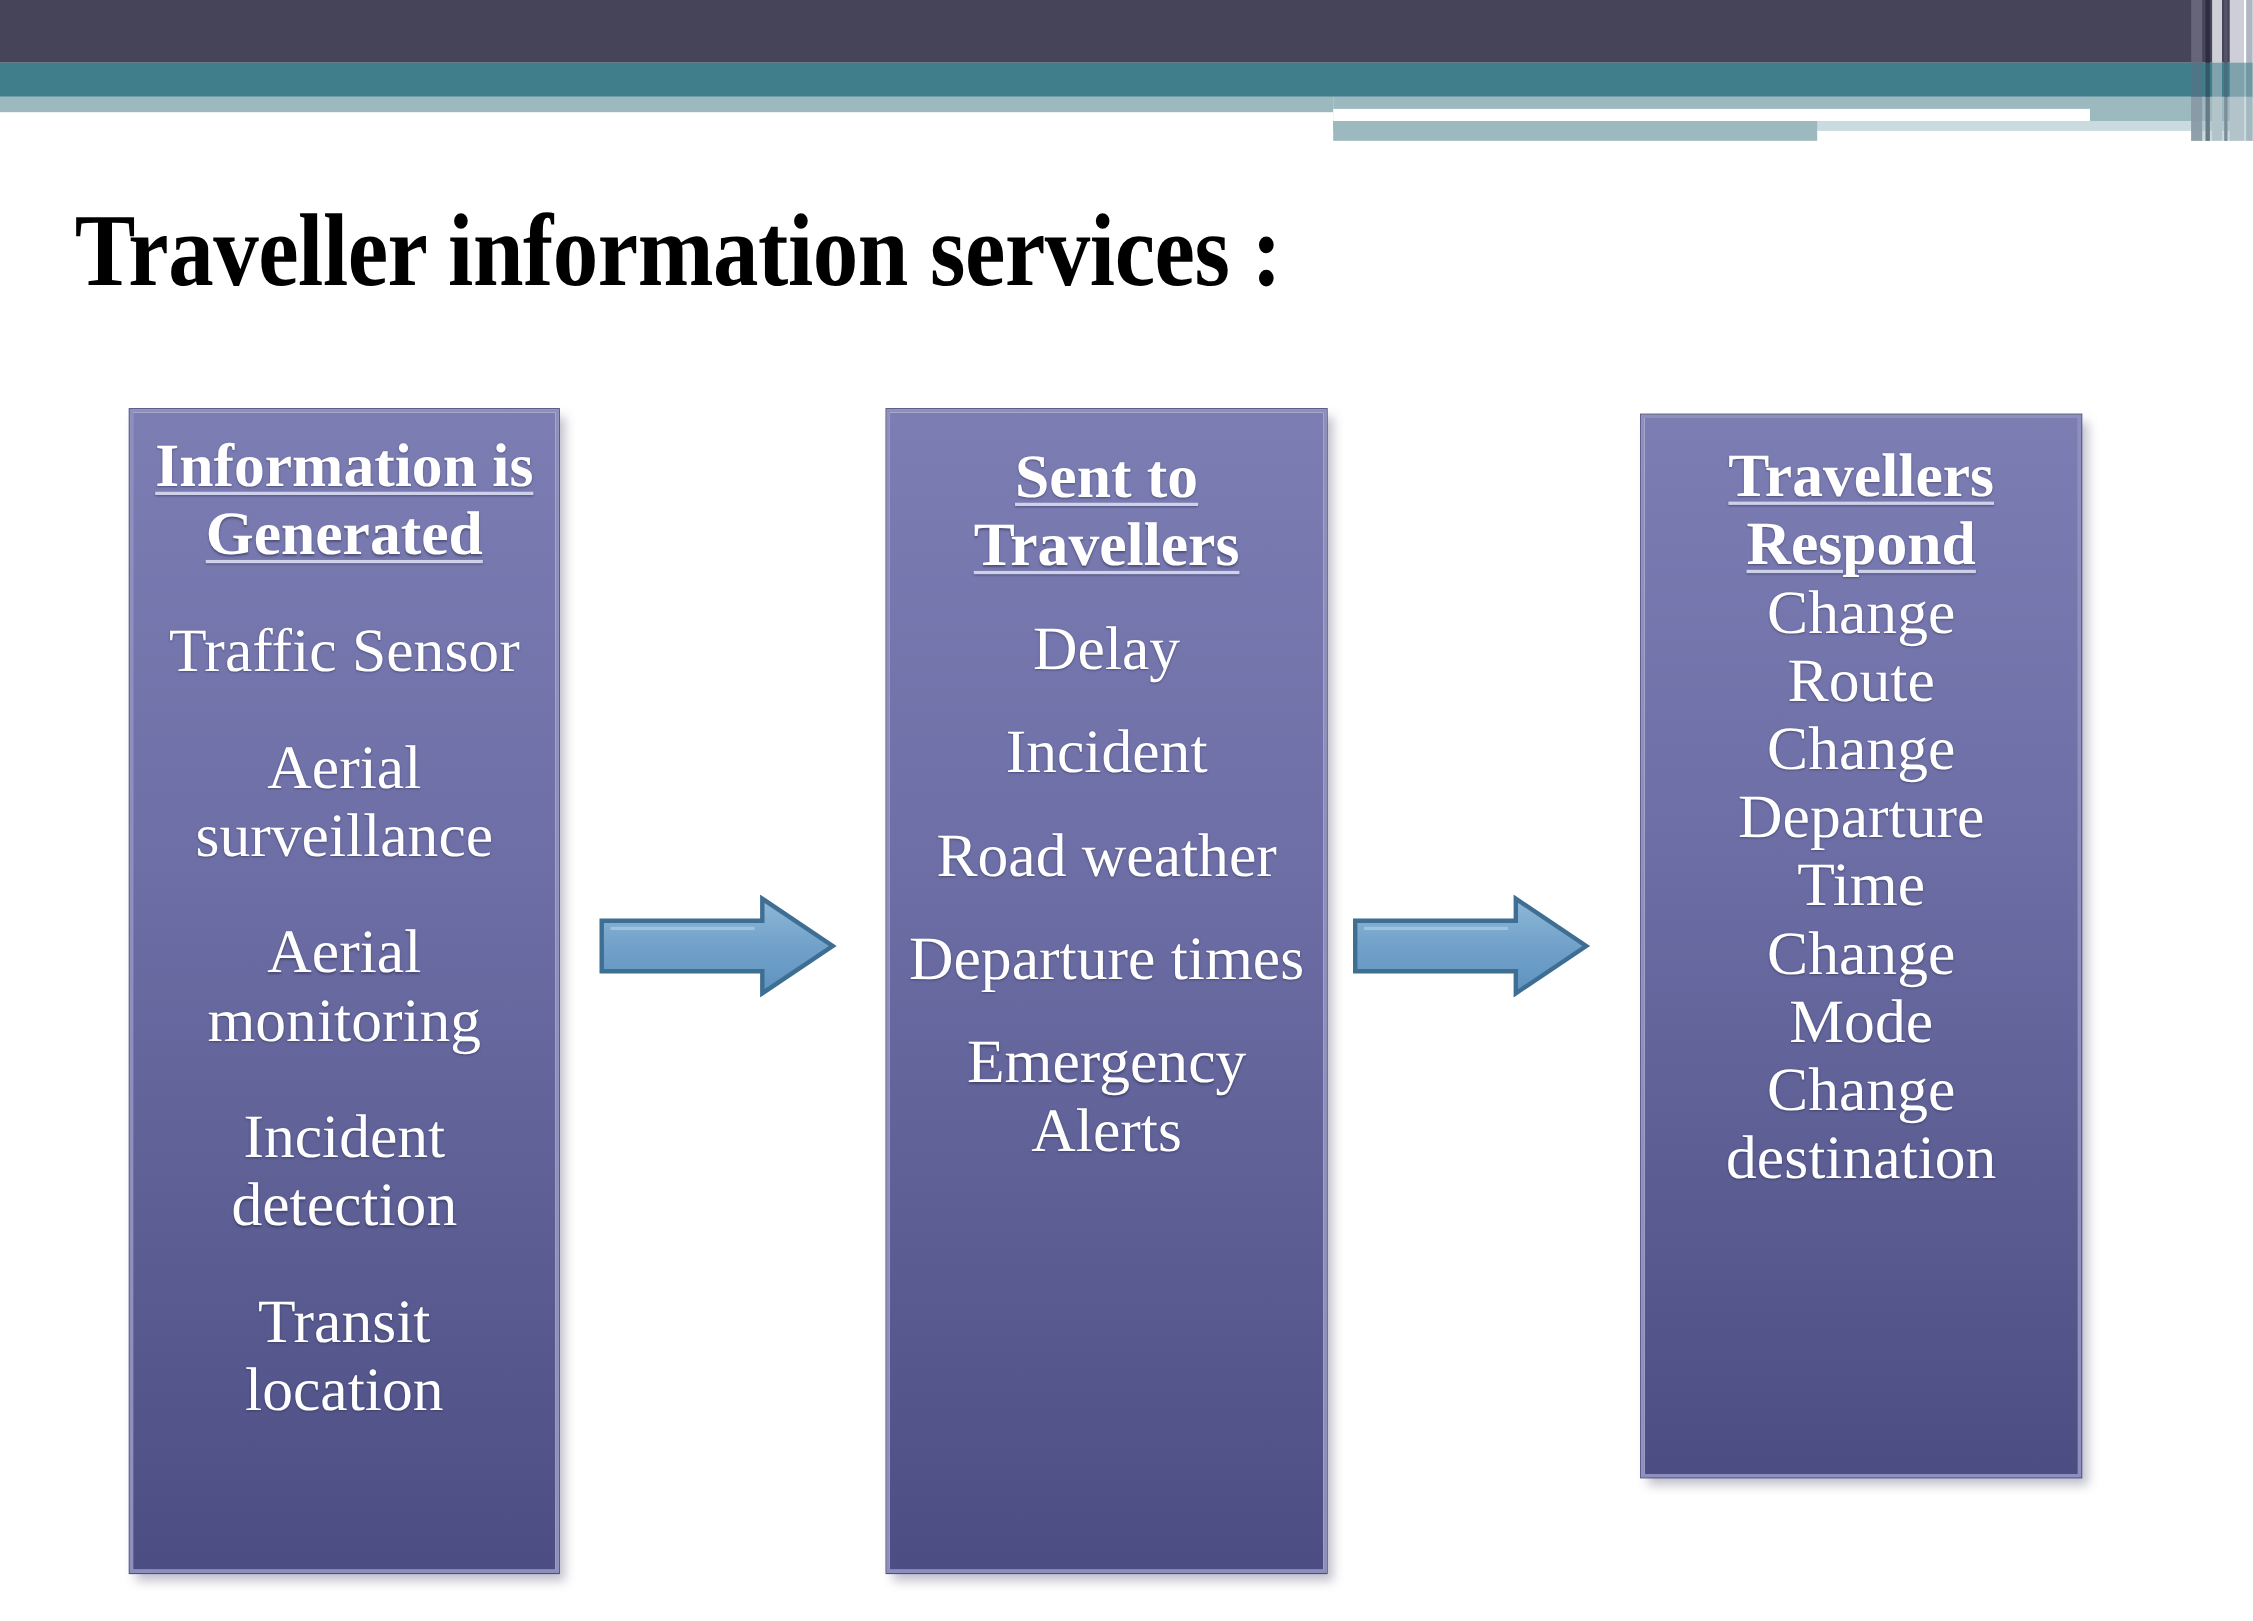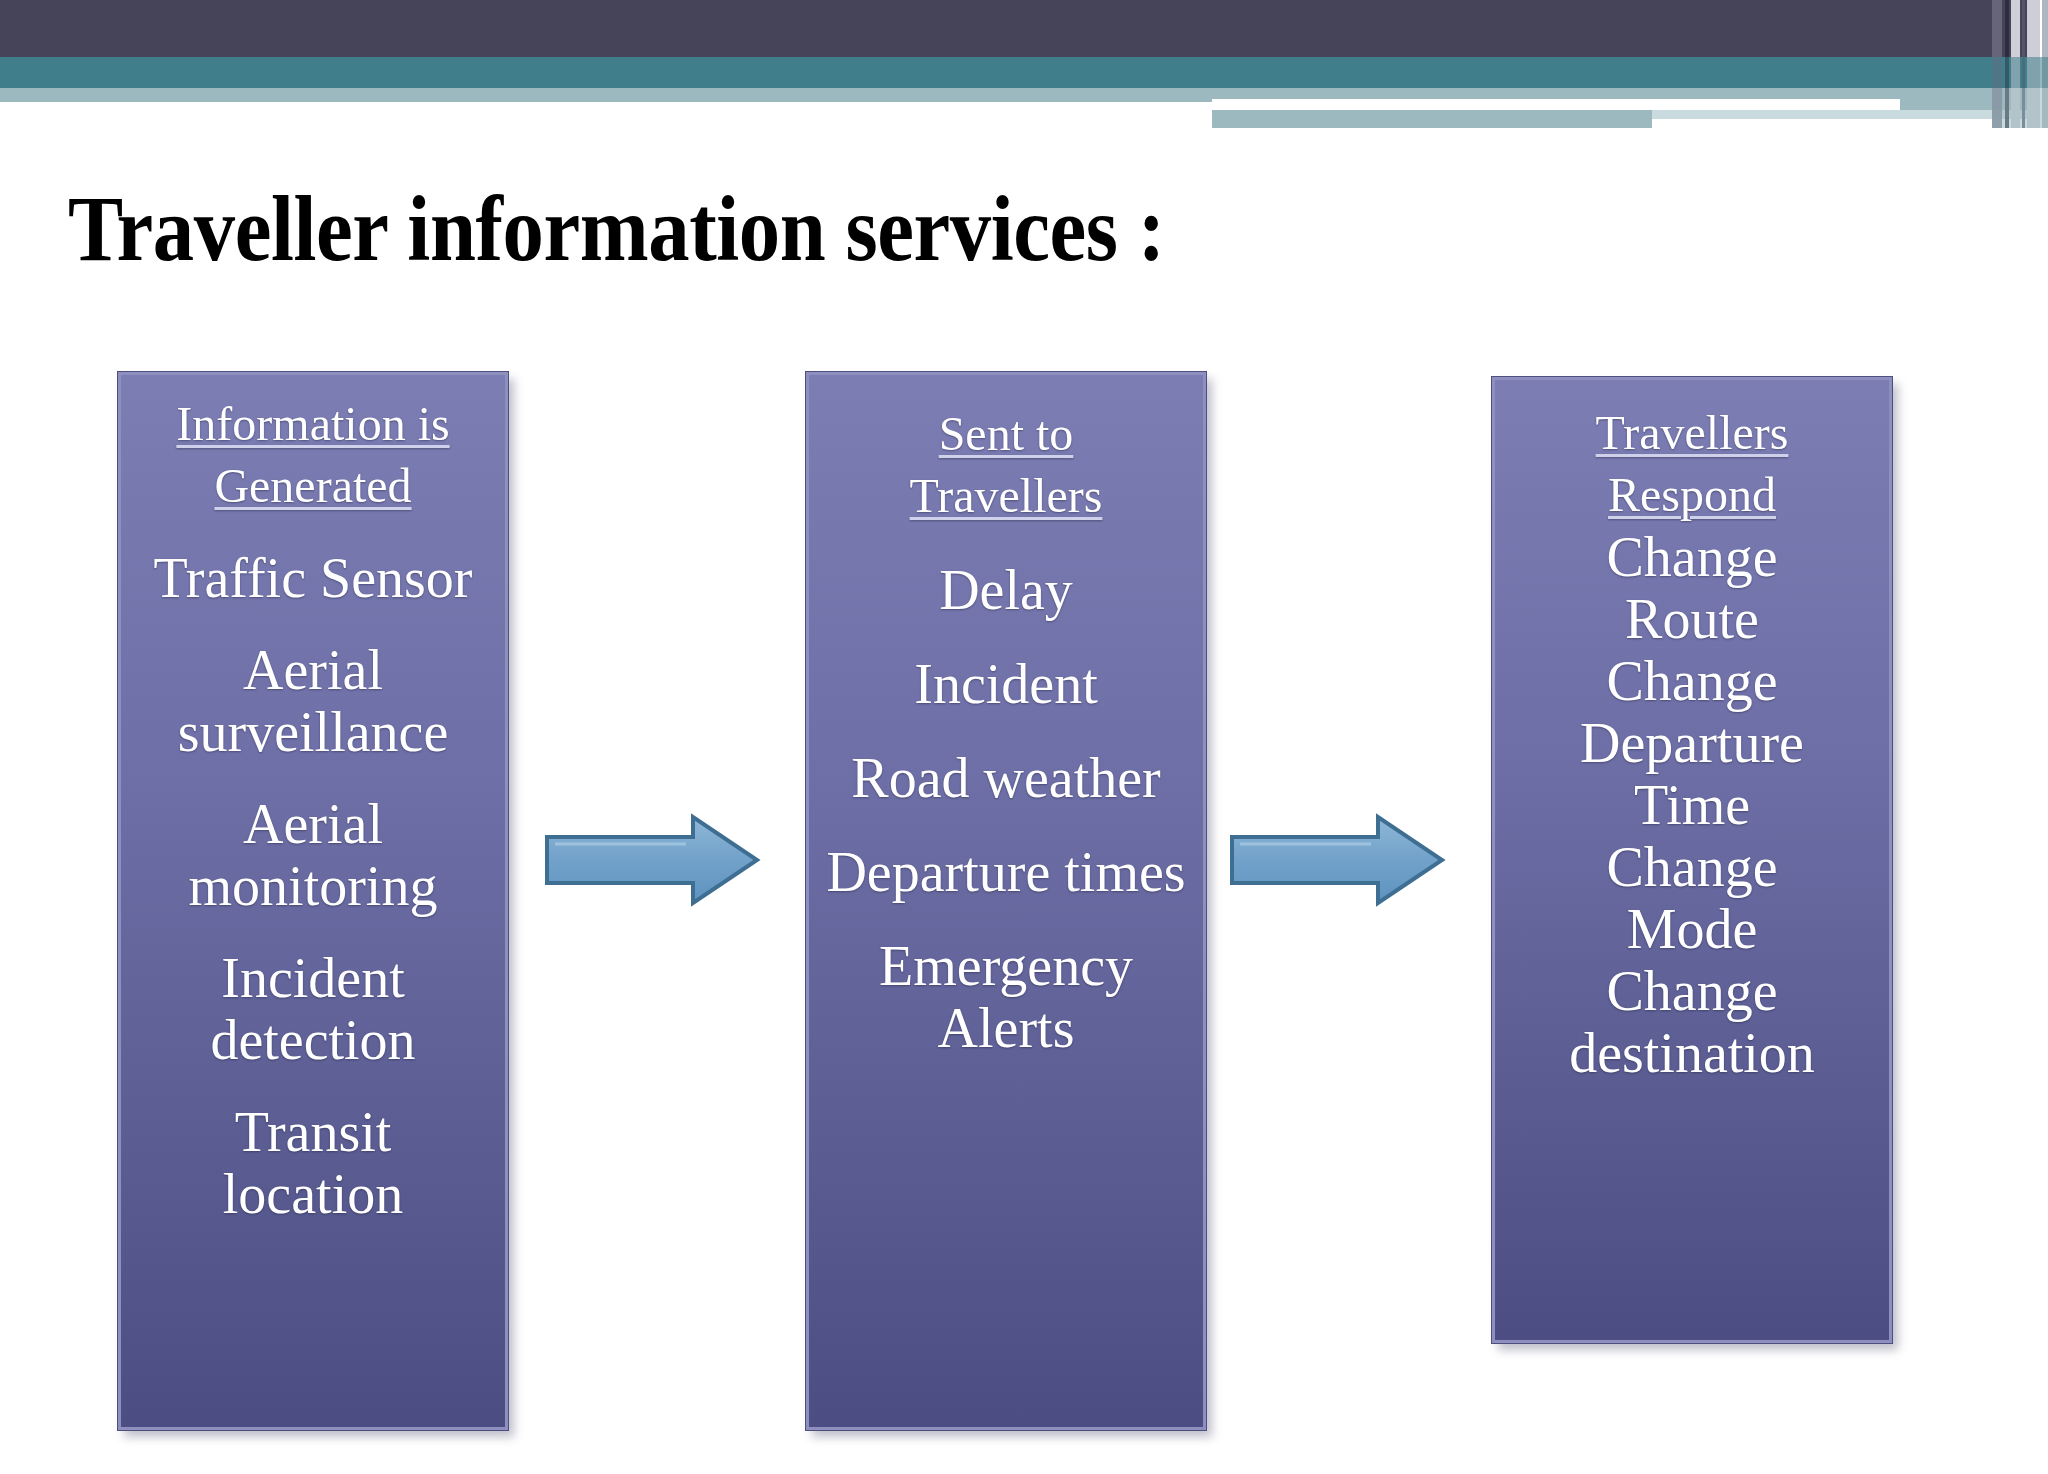"Information is" .box-heading { font-size: 48px -> 56px; font-weight: none -> bold }
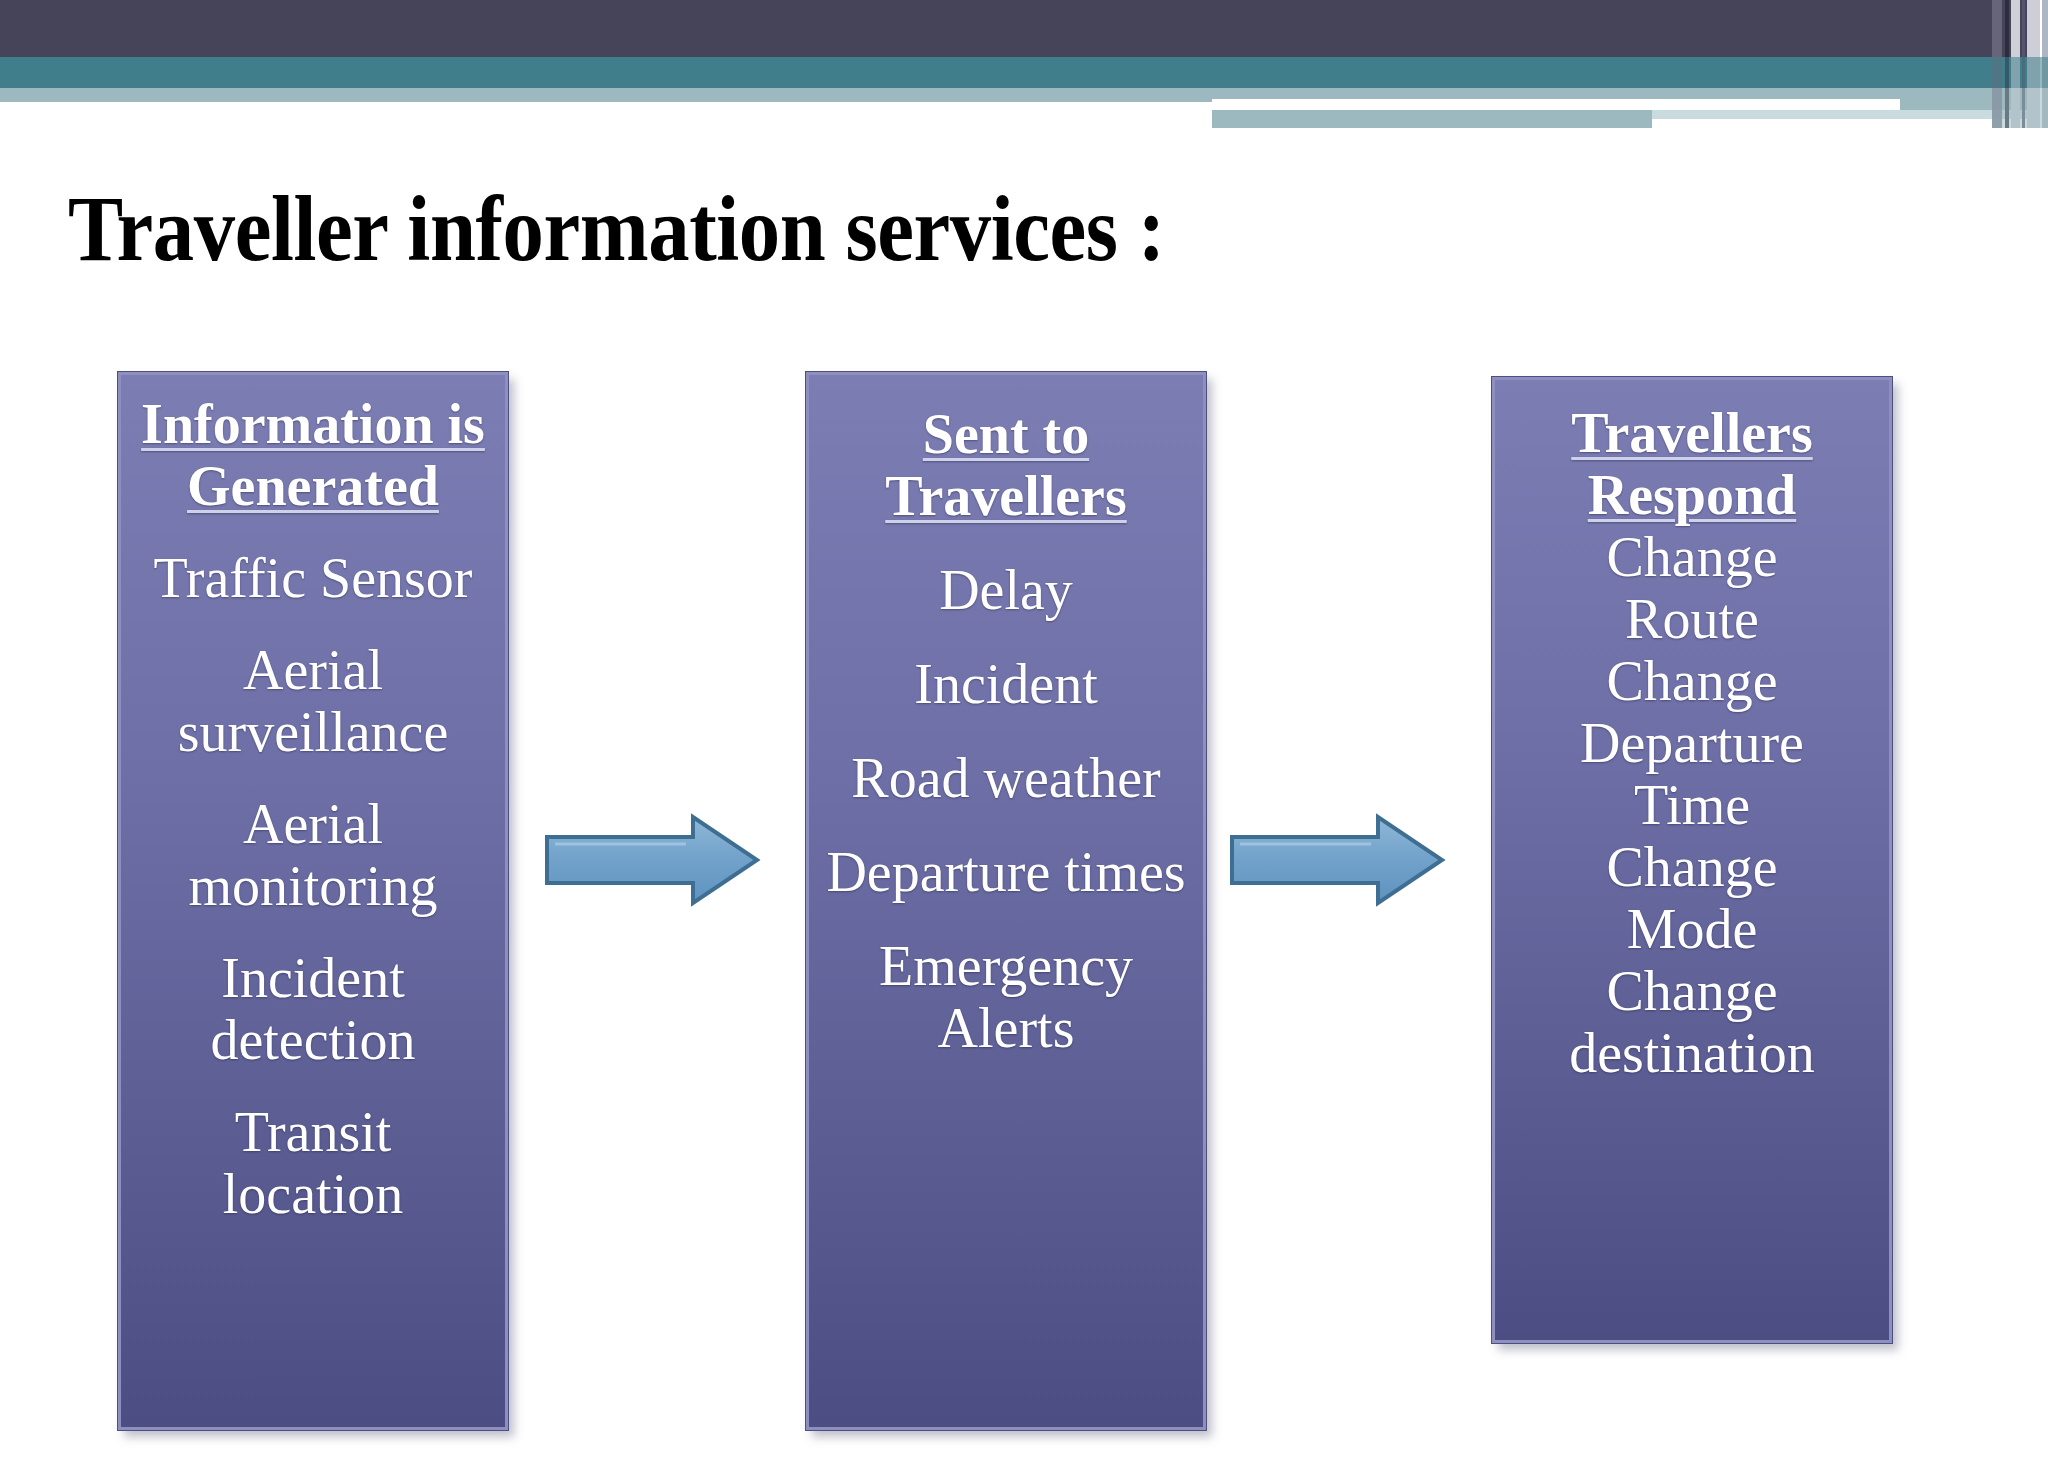"Traffic Sensor" #flow-box-1 .box-item { margin-top: 30px -> 44px }
